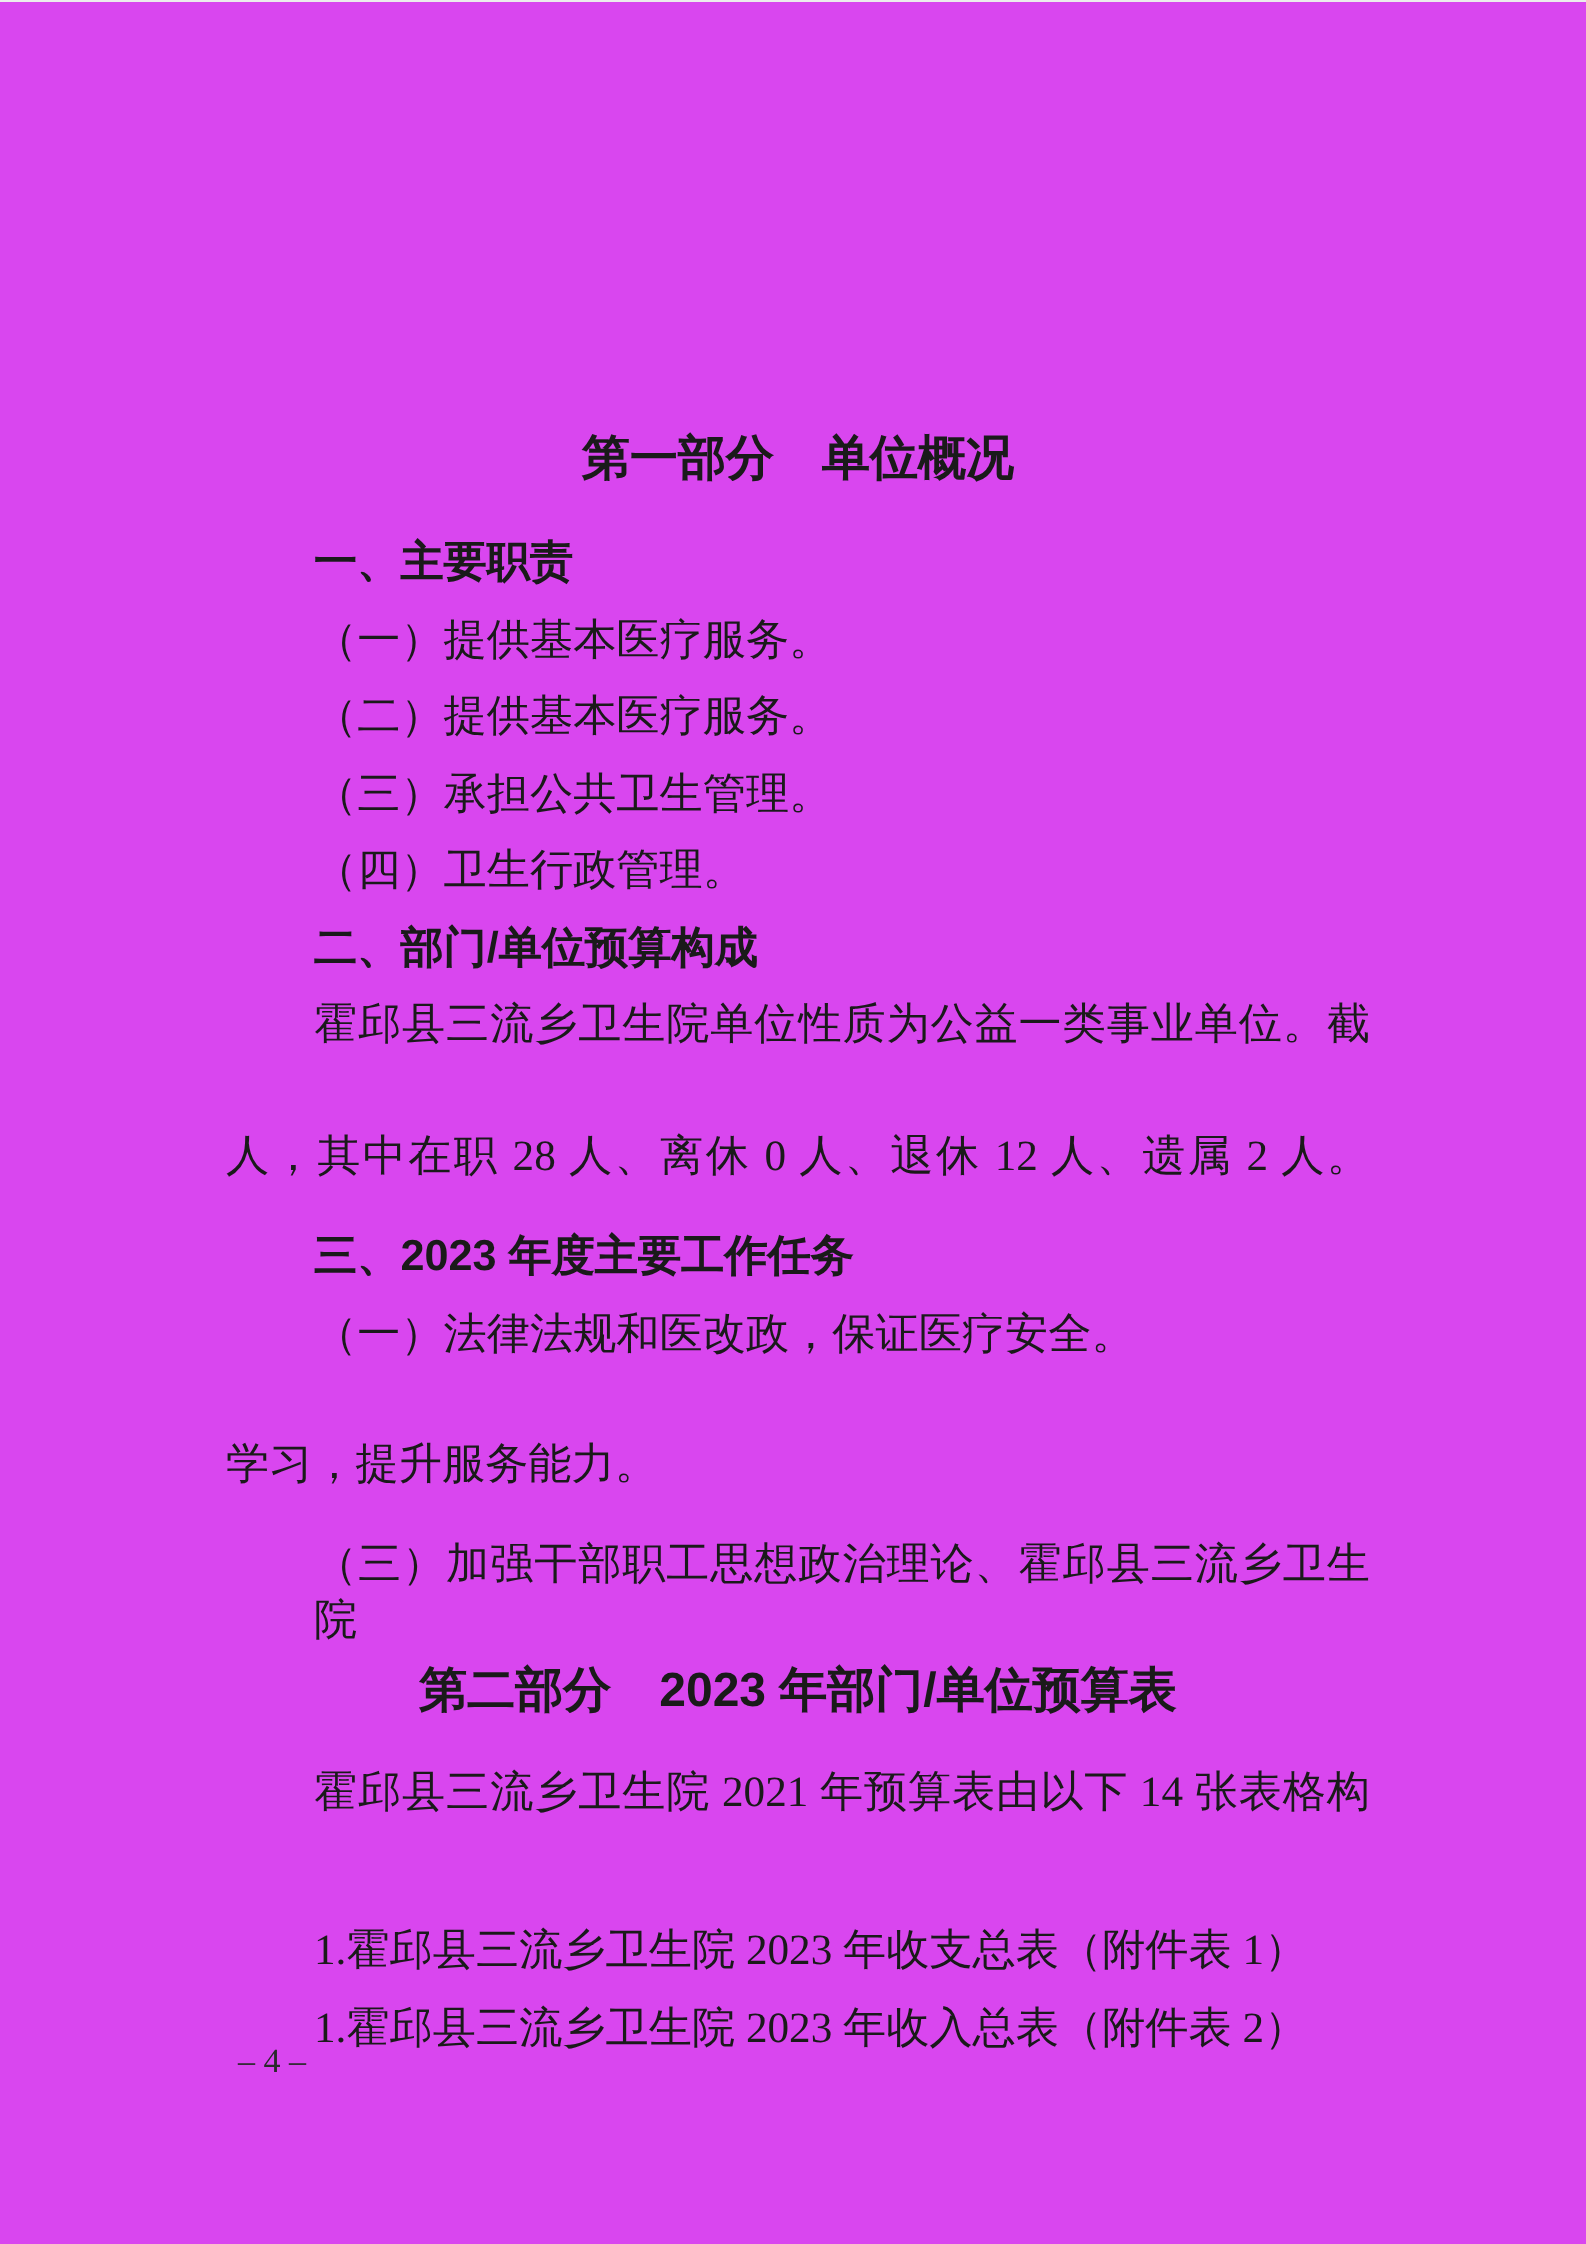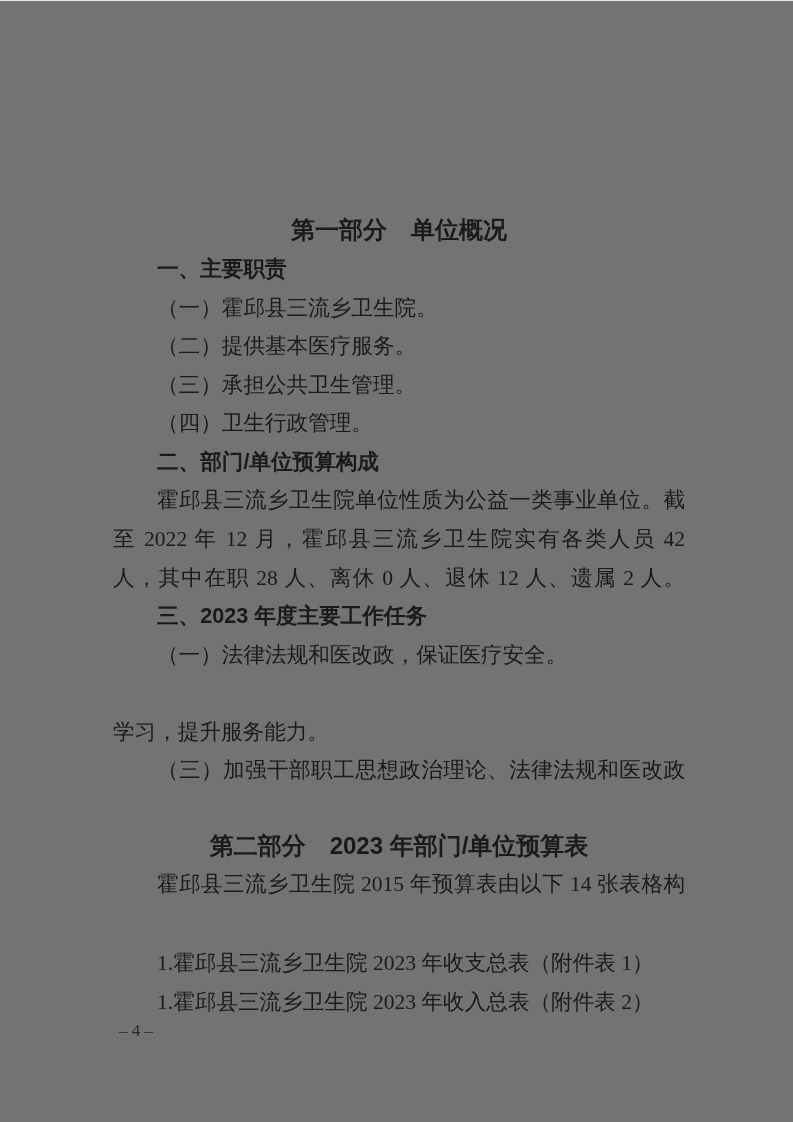"第一部分 单位概况" .page { background: #737373 -> #d946ef }
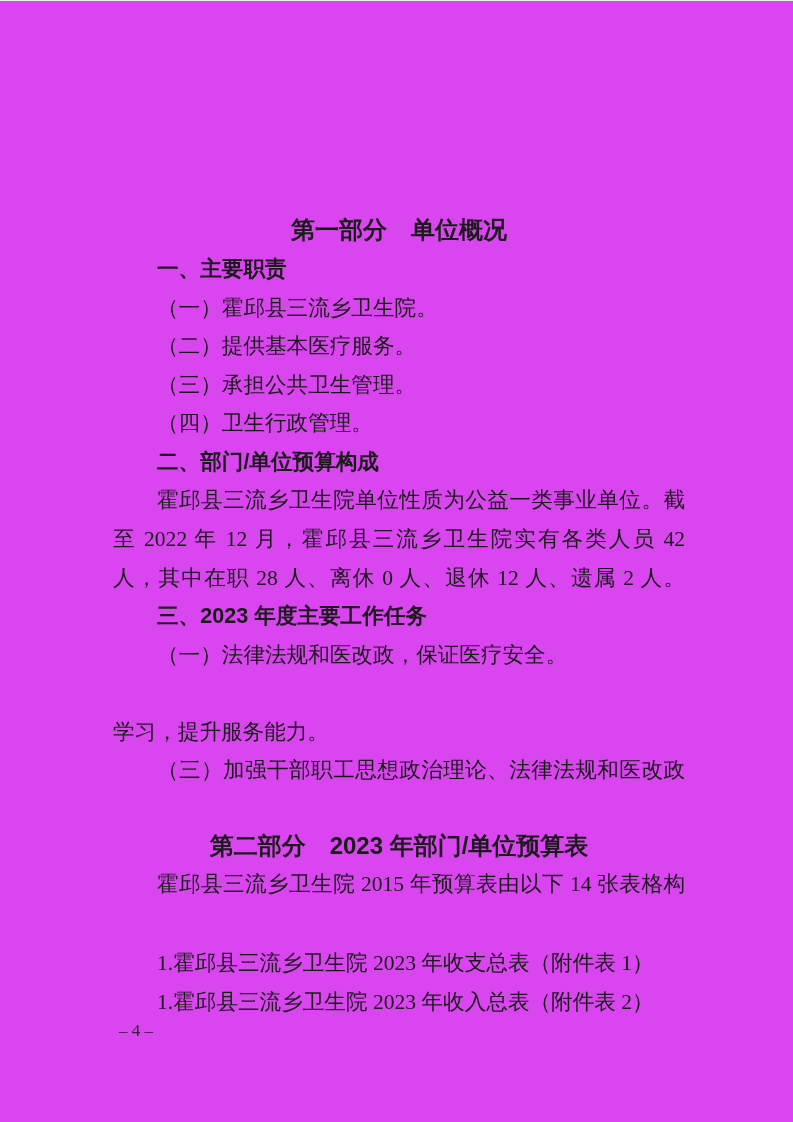"一、主要职责" .indent { margin-top: none -> 12px }
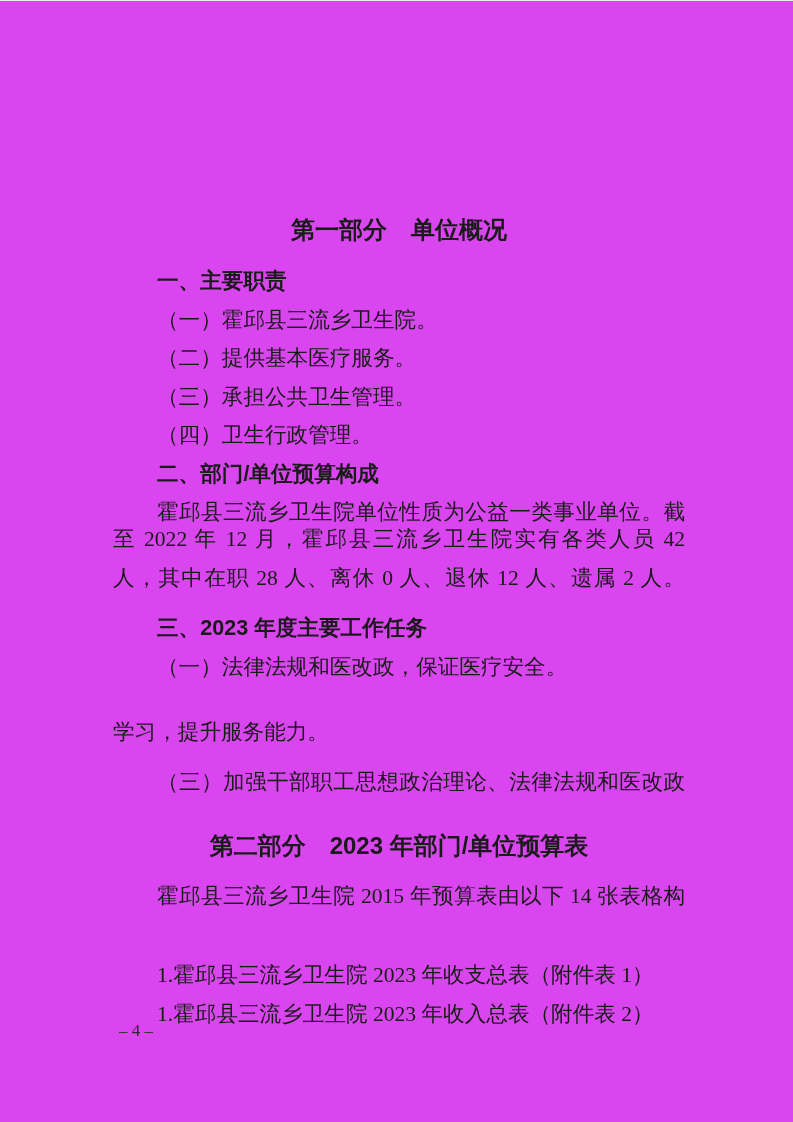"（一）霍邱县三流乡卫生院。" div.line { text: 霍邱县三流乡卫生院 -> 提供基本医疗服务 }
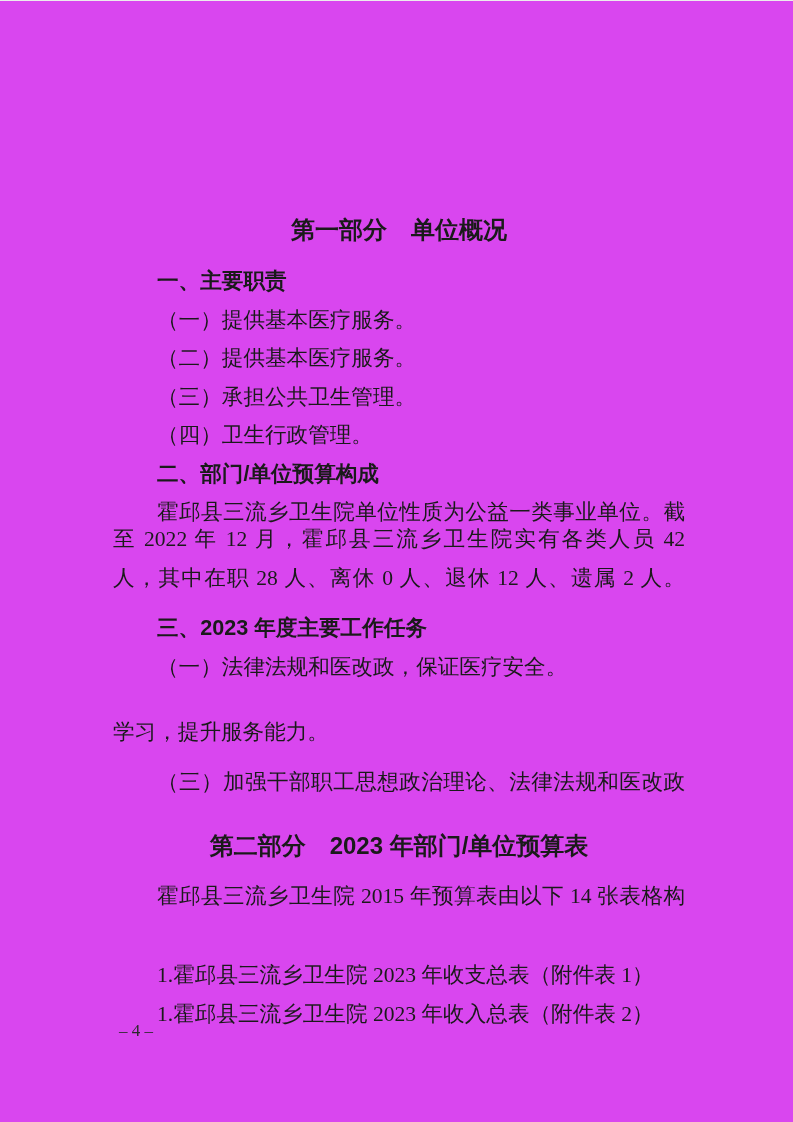"至 2022 年 12 月，霍邱县三流乡卫生院实有各类人员" div.line { html: <div>至 2022 年 12 月，霍邱县三流乡卫生院实有各类人员 42</div> -> none }
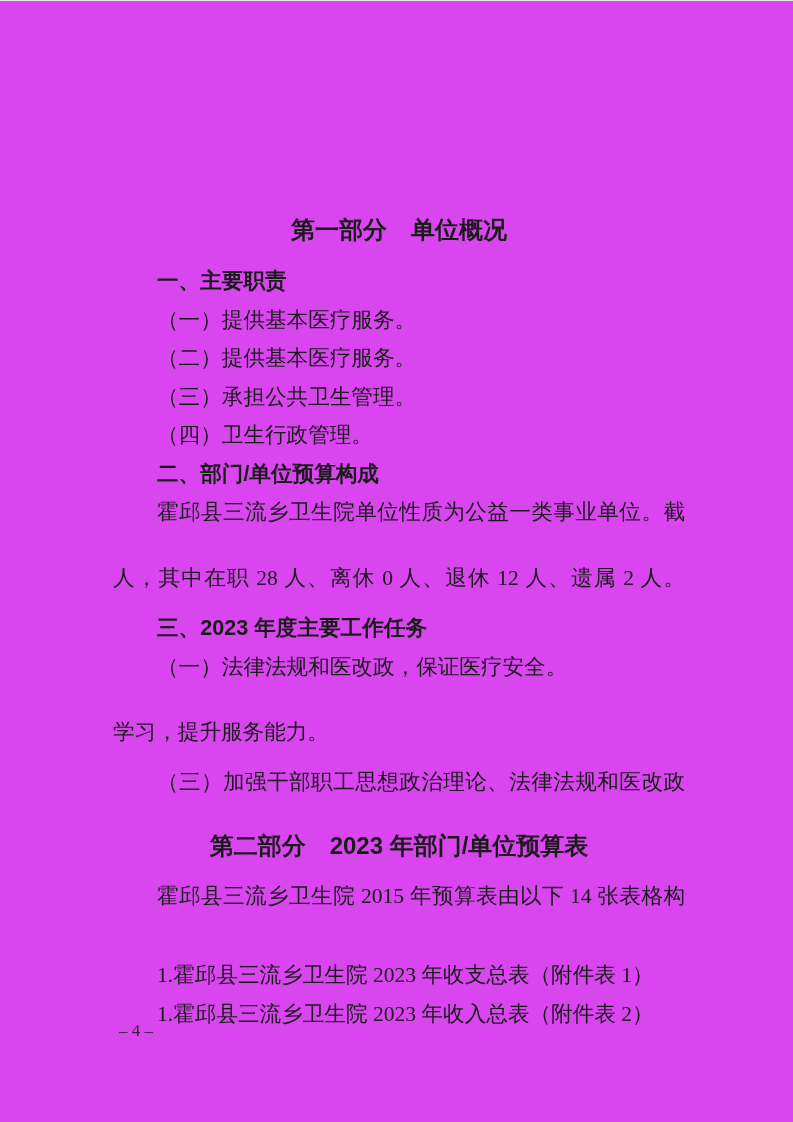"（三）加强干部职工思想政治理论、法律法规和医改政" div.line { text: 法律法规和医改政 -> 霍邱县三流乡卫生院 }
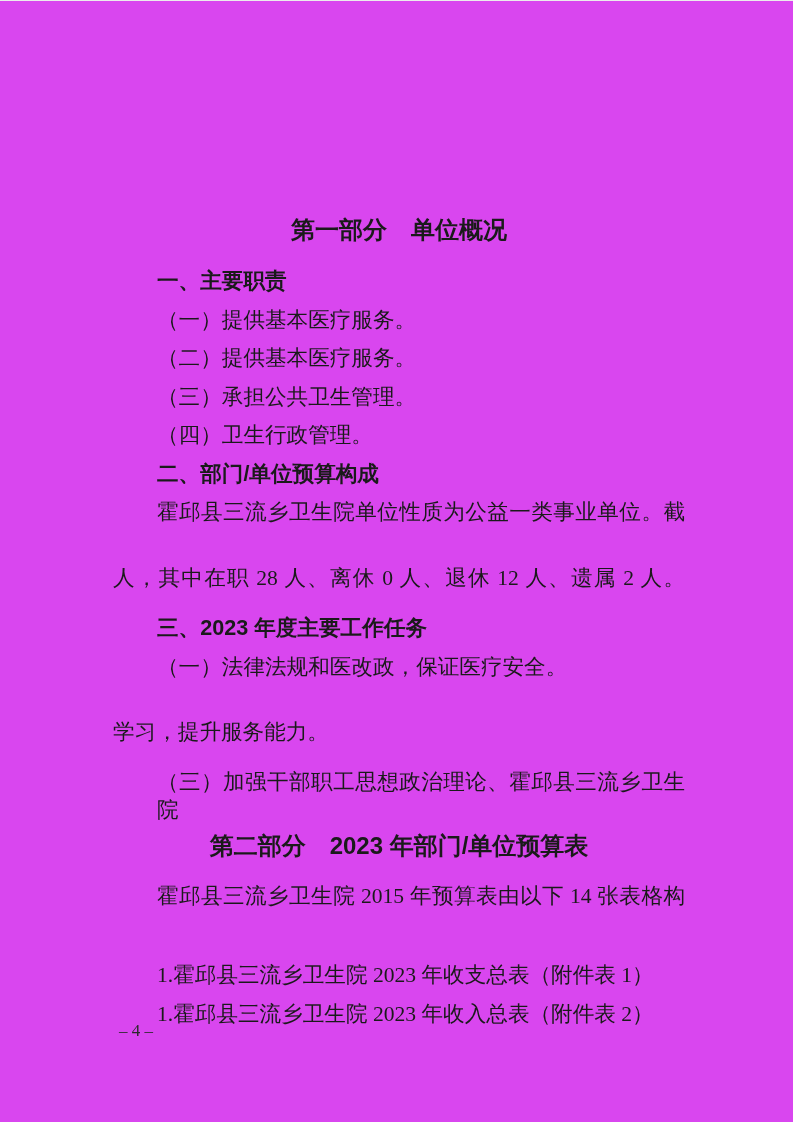"霍邱县三流乡卫生院 2015 年预算表由以下 14 张表格构" div.line { text: 2015 -> 2021 }
